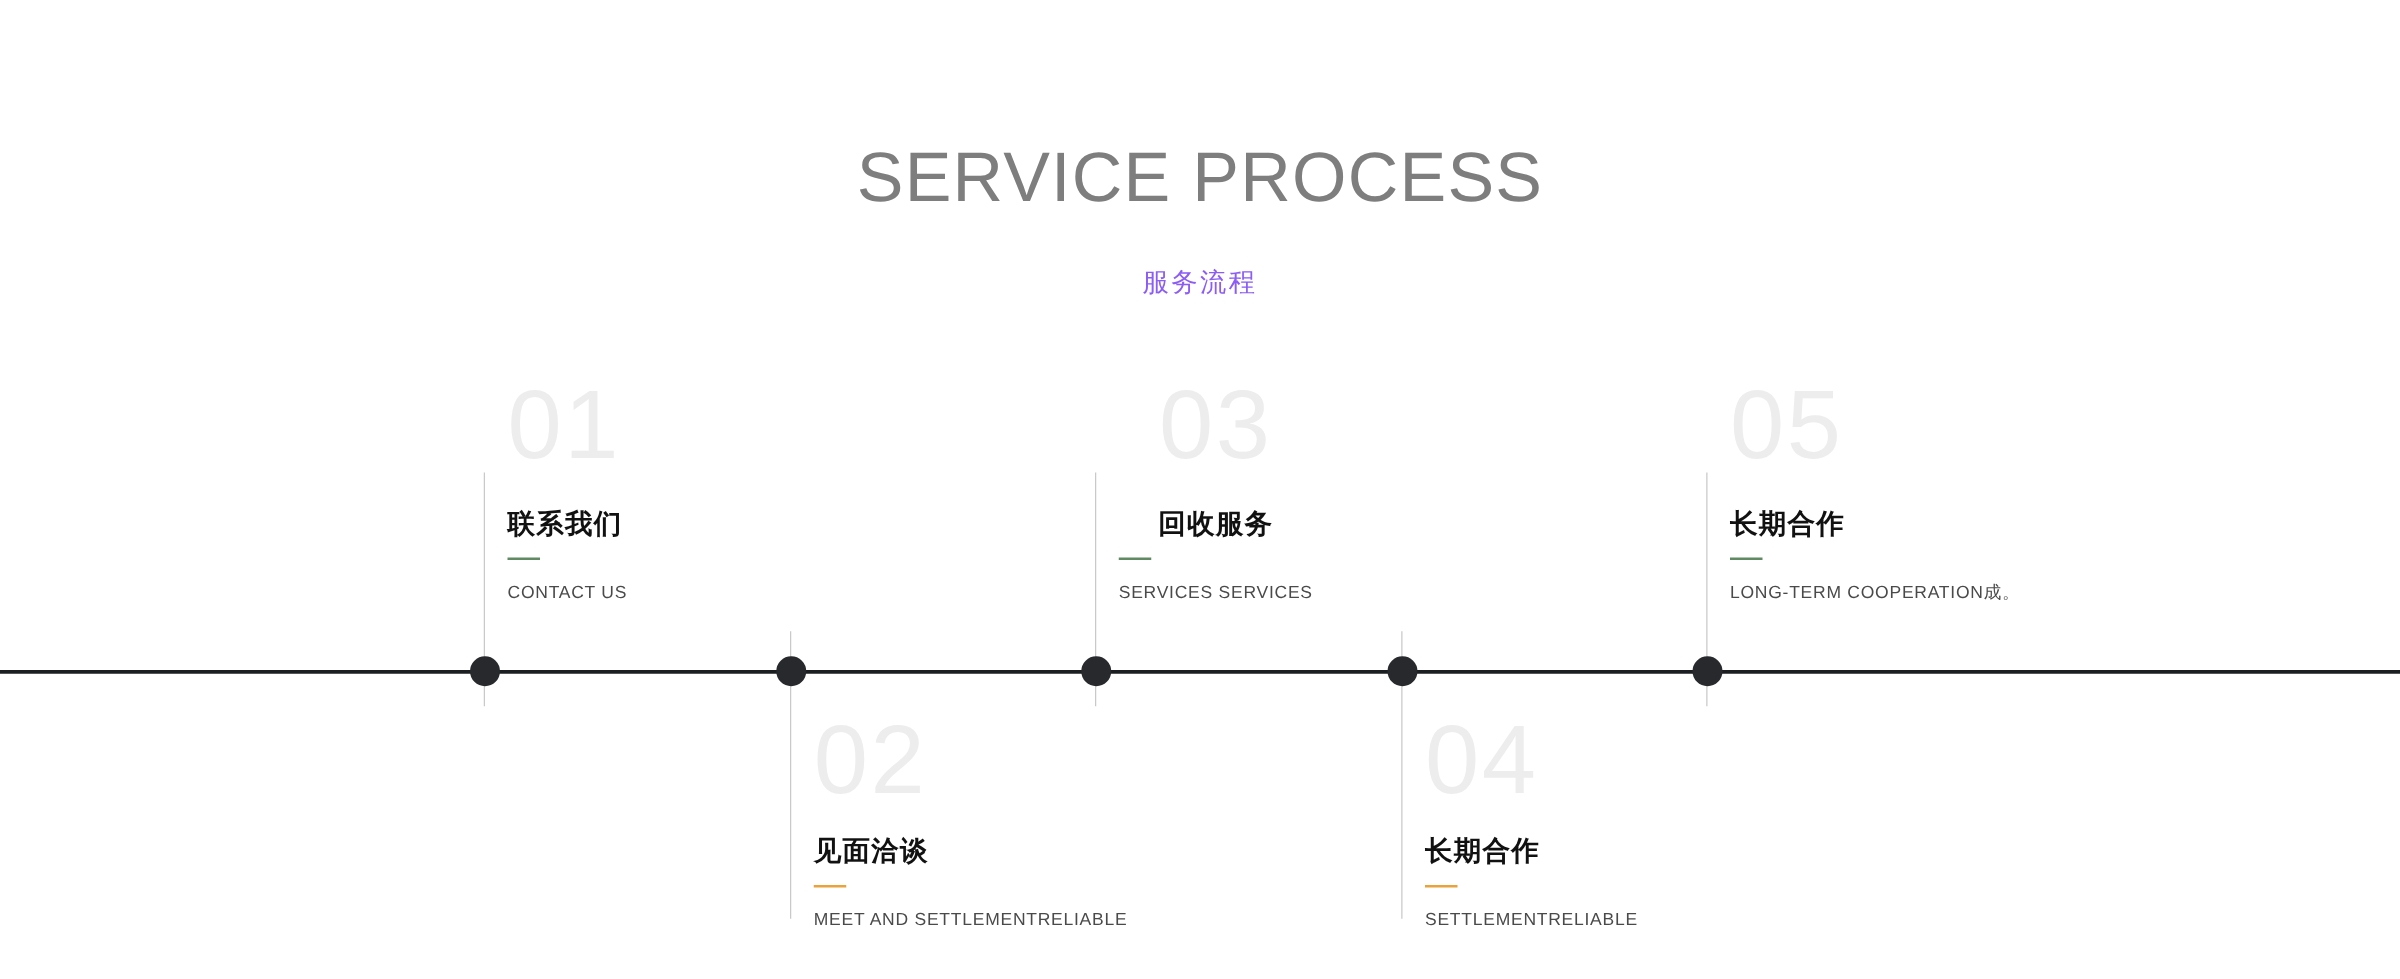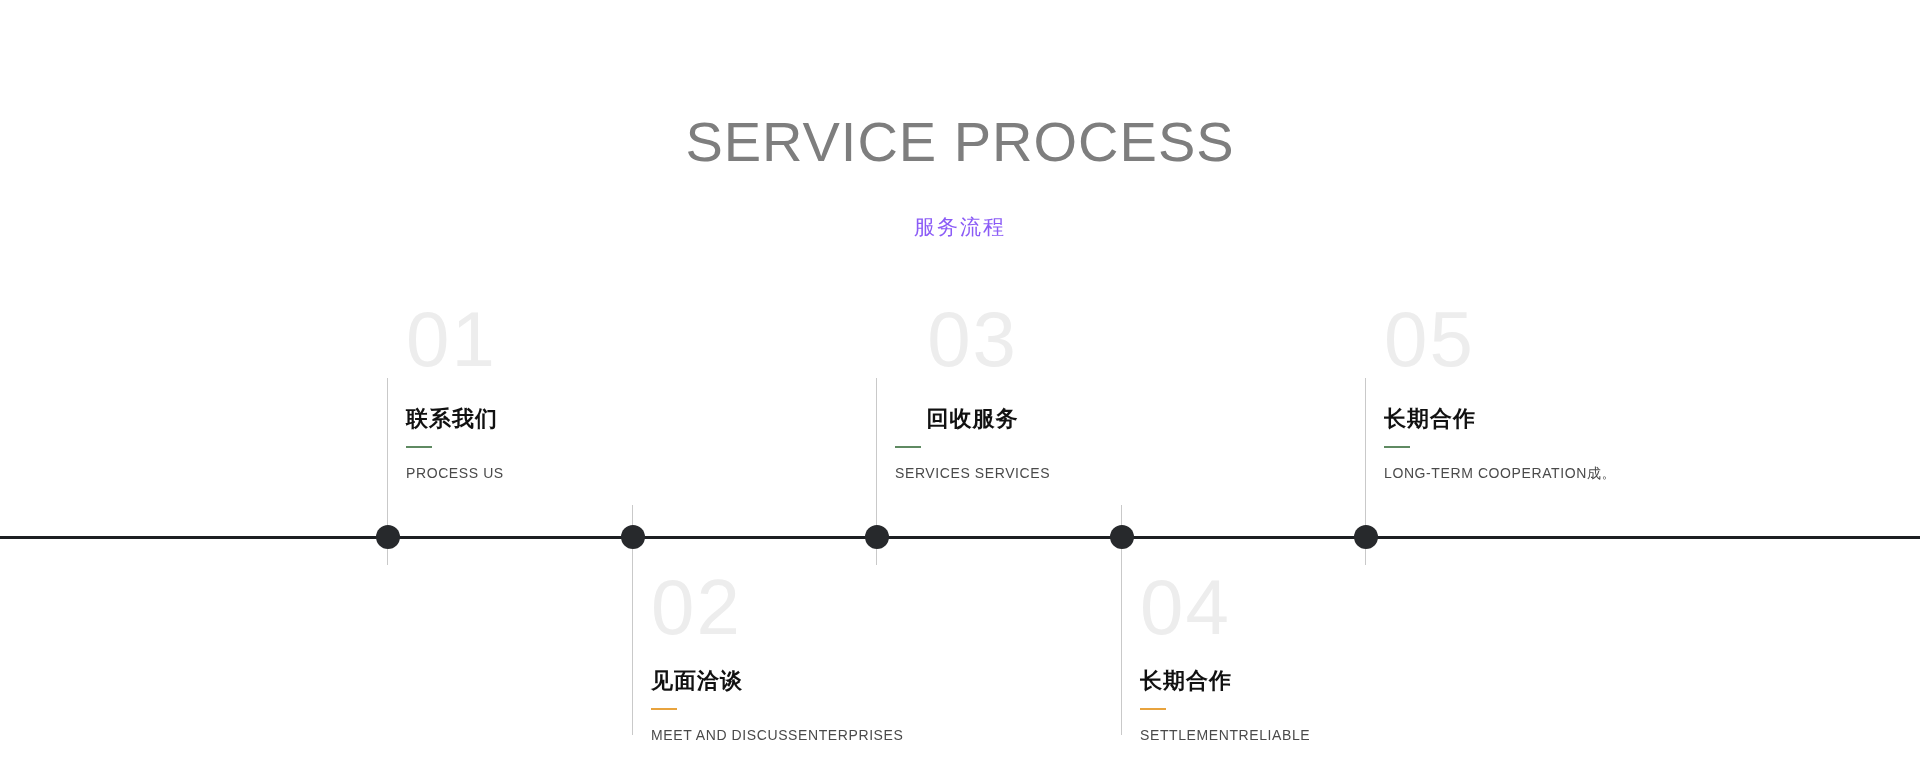"PROCESS US" div.step-desc { text: PROCESS -> CONTACT }
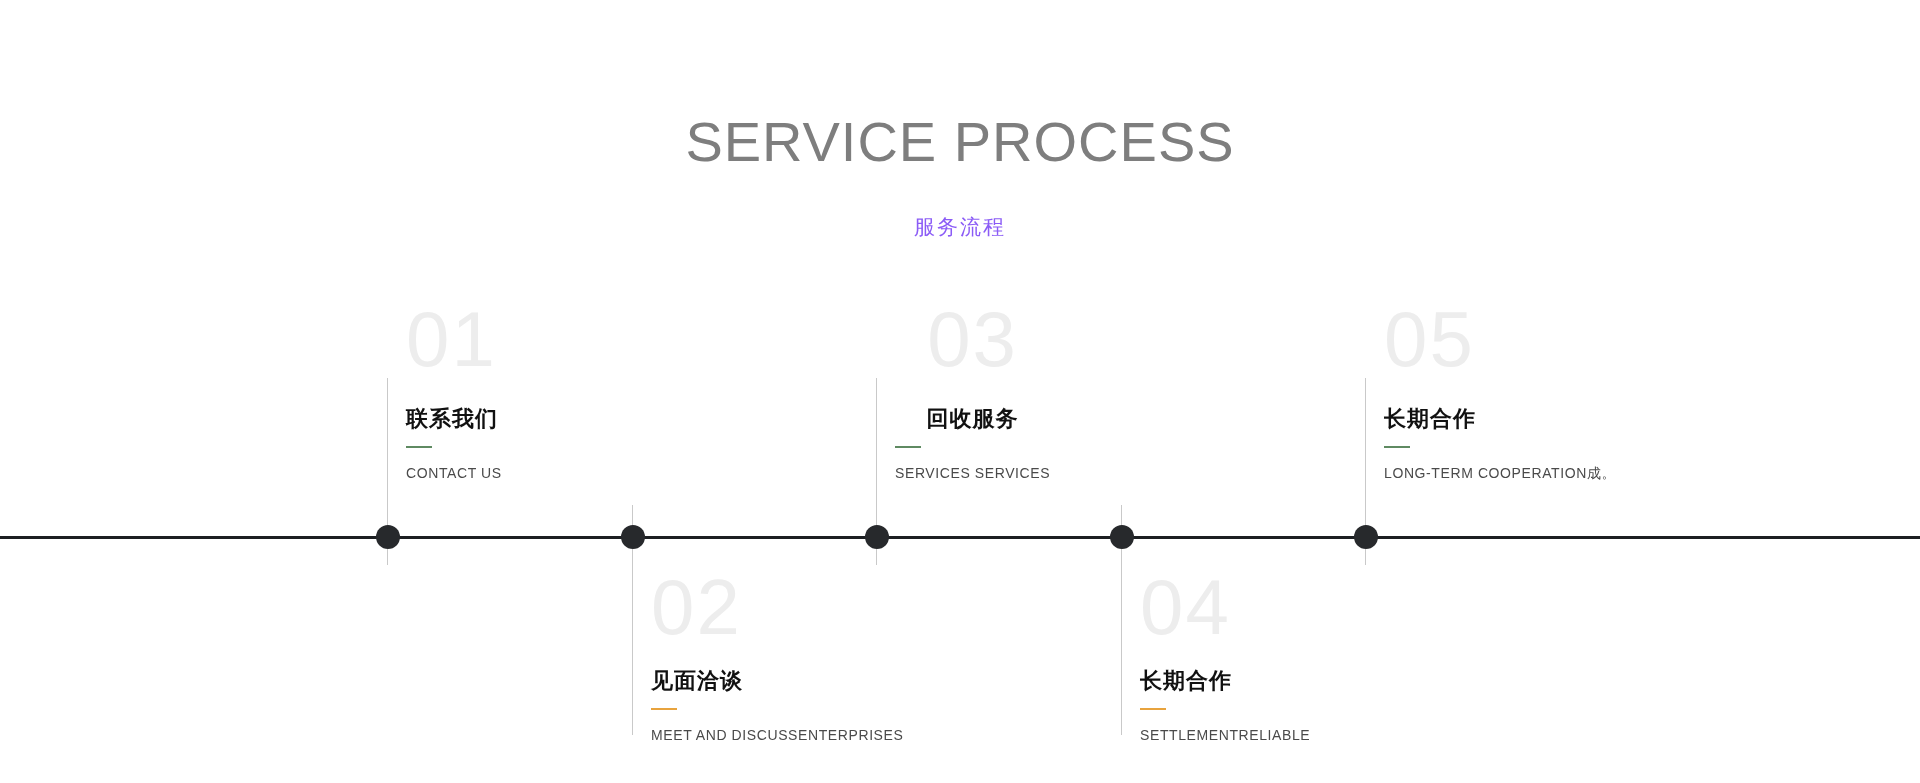"MEET AND DISCUSSENTERPRISES" div.step-desc { text: DISCUSSENTERPRISES -> SETTLEMENTRELIABLE }
